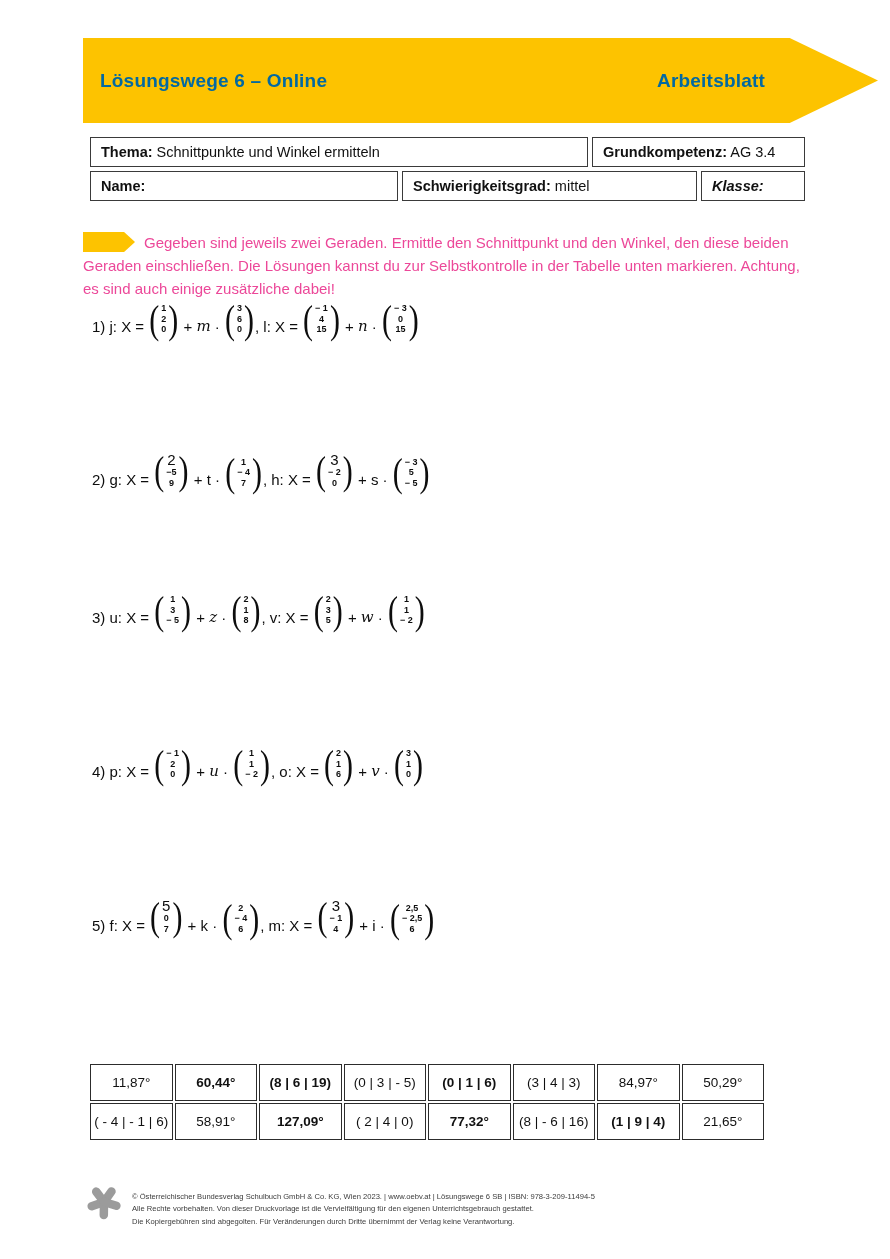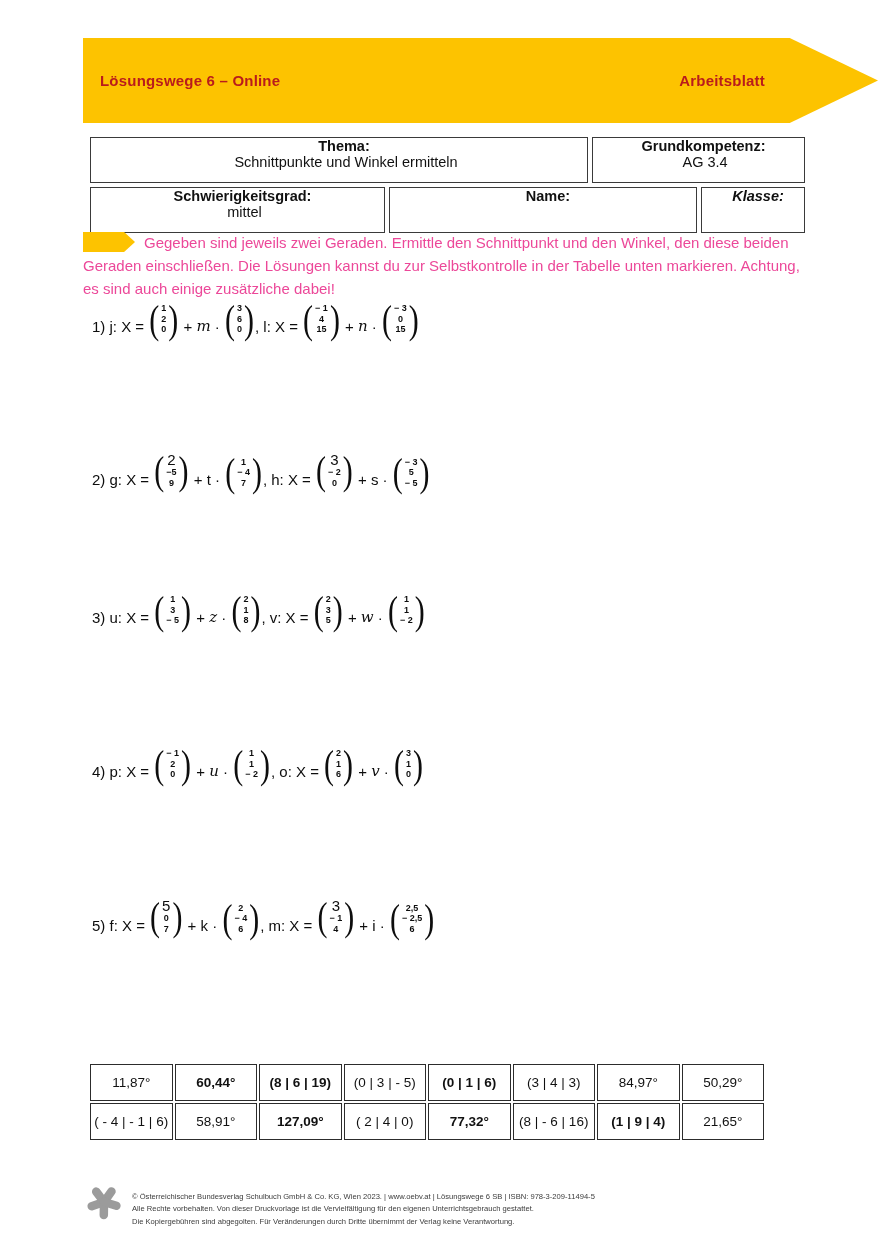"Lösungswege 6 – Online" .banner { color: #b91c1c -> #0369a1; font-size: 15px -> 19px }
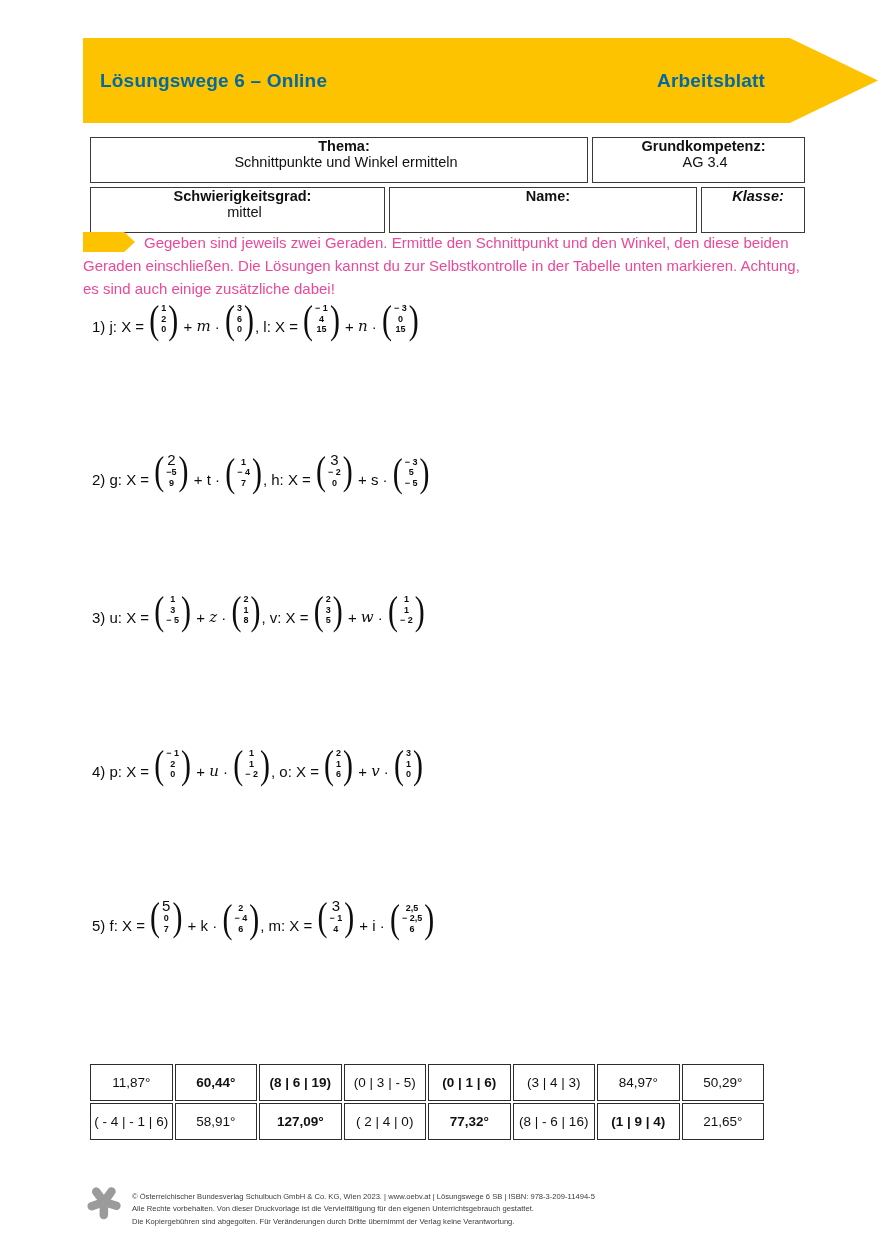"Thema:" .icell { flex-direction: column -> none; height: 46px -> 30px }
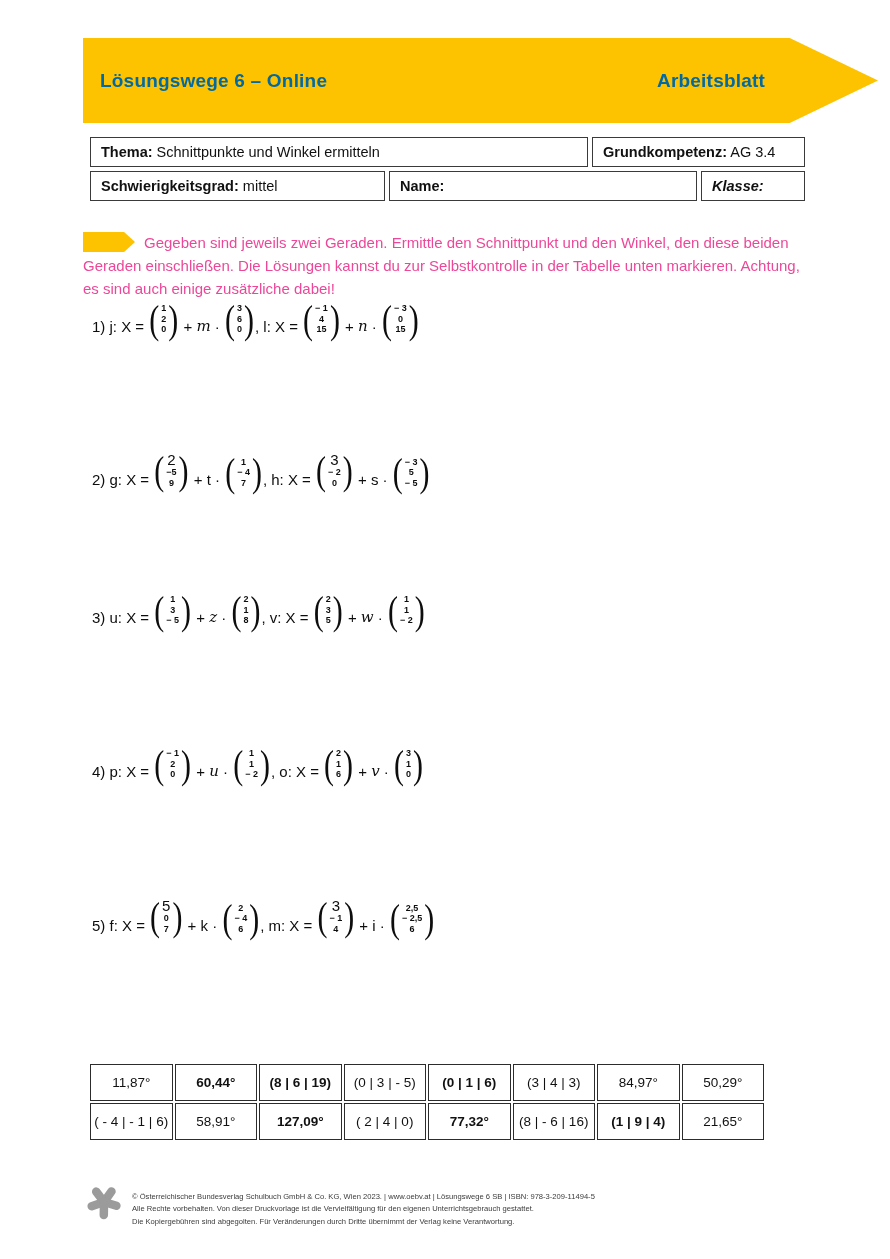"Schwierigkeitsgrad:" div.icell { order: before "Name:" -> after "Name:" }
